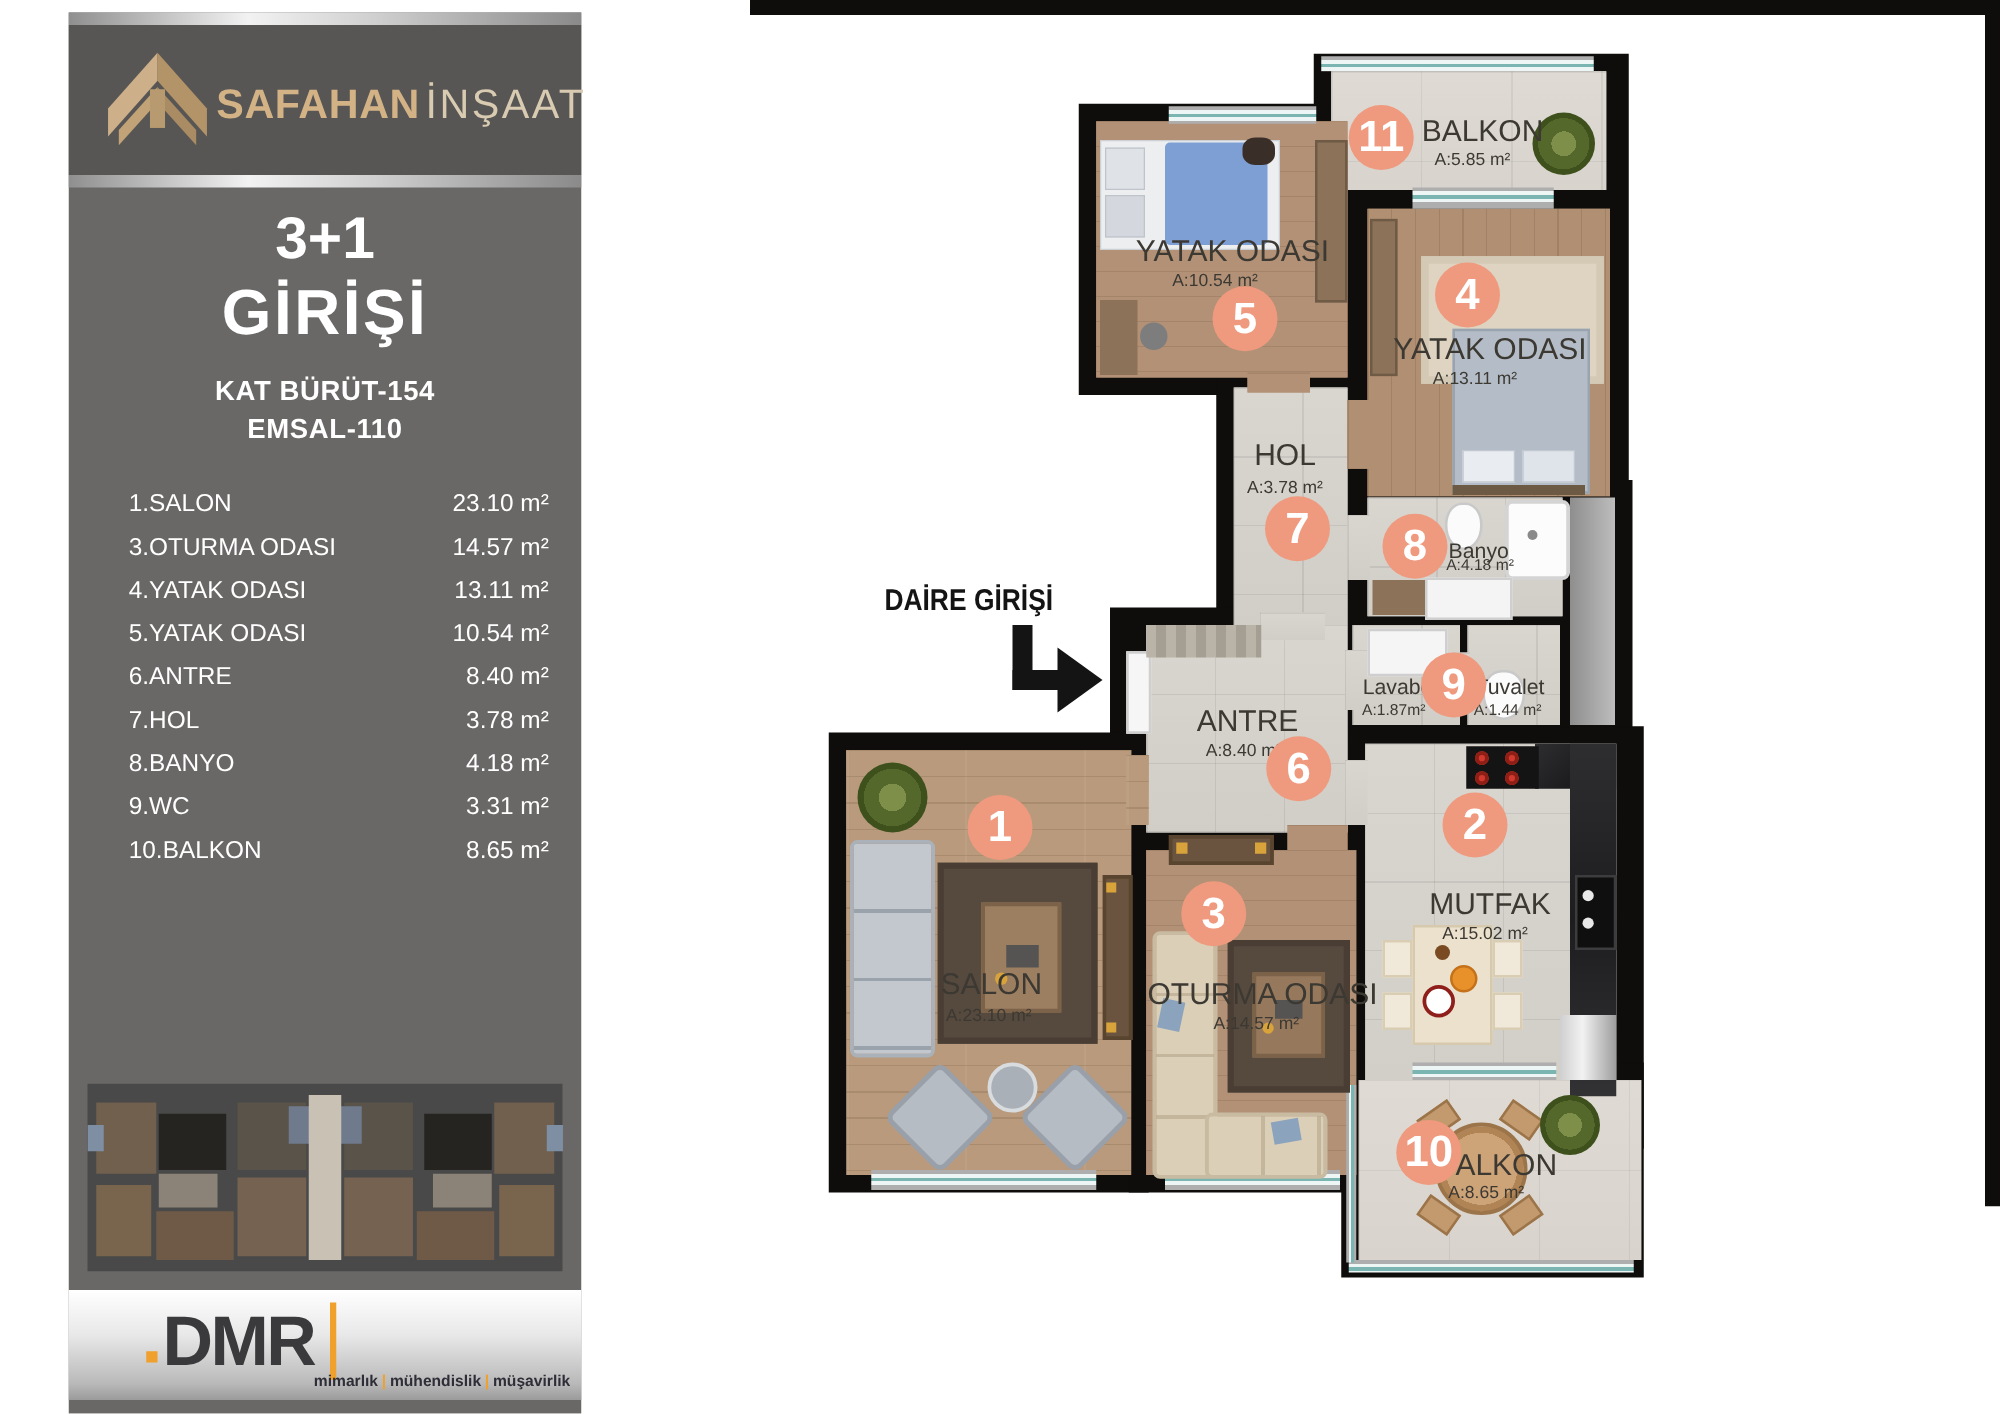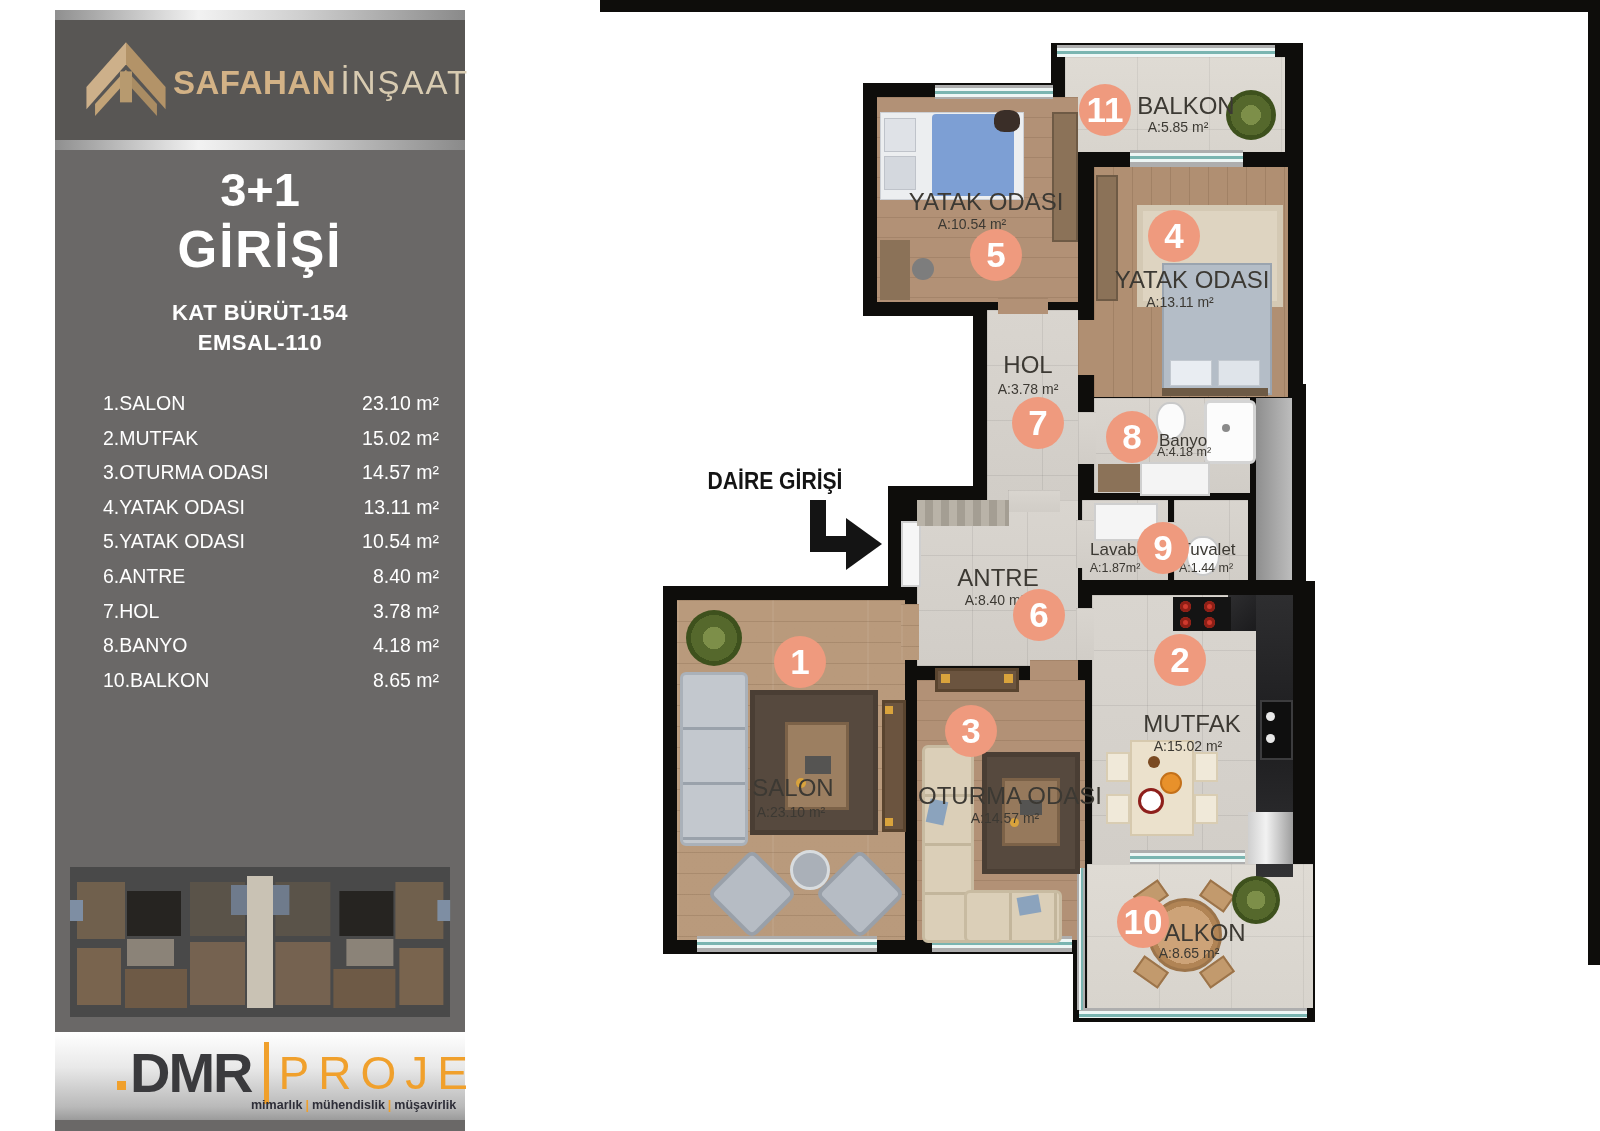"2.MUTFAK" li { html: <li> <span>2.MUTFAK</span> <span>15.02 m²</span> </li> -> none }
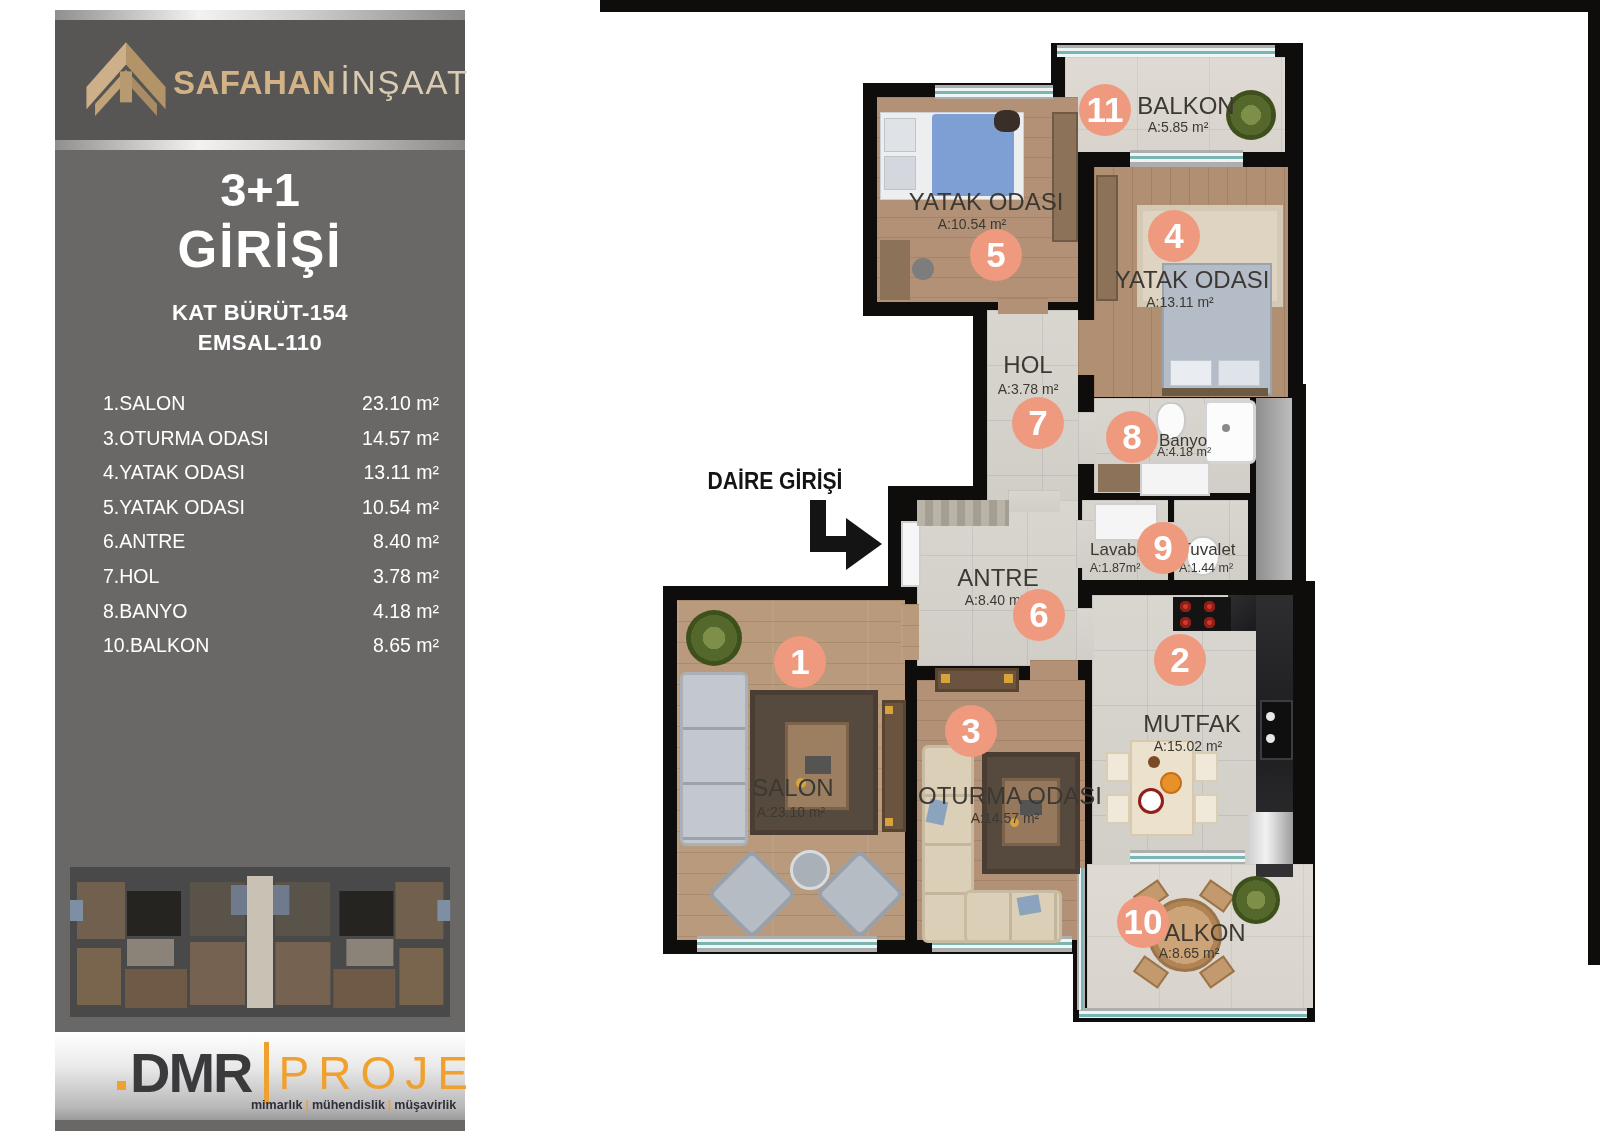"9.WC" li { html: none -> <li> <span>9.WC</span> <span>3.31 m²</span> </li> }
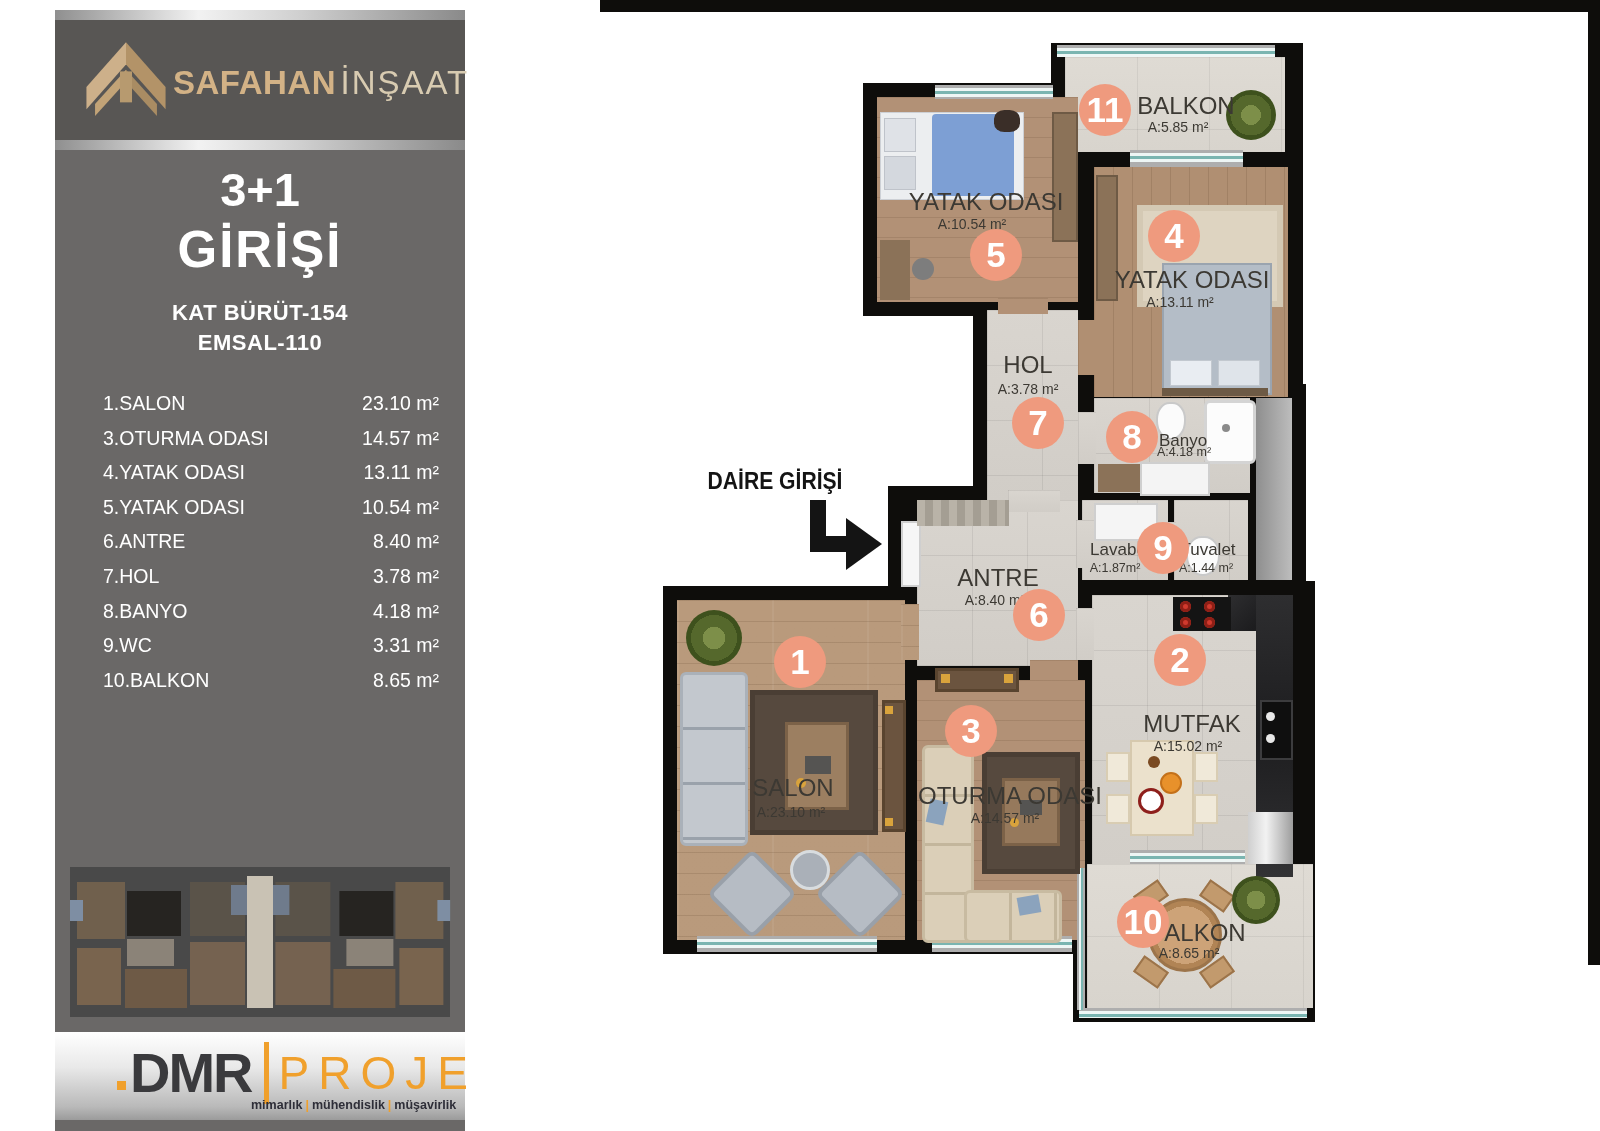"PROJE" span.proje-txt { html: <span>PROJE</span> -> none }
